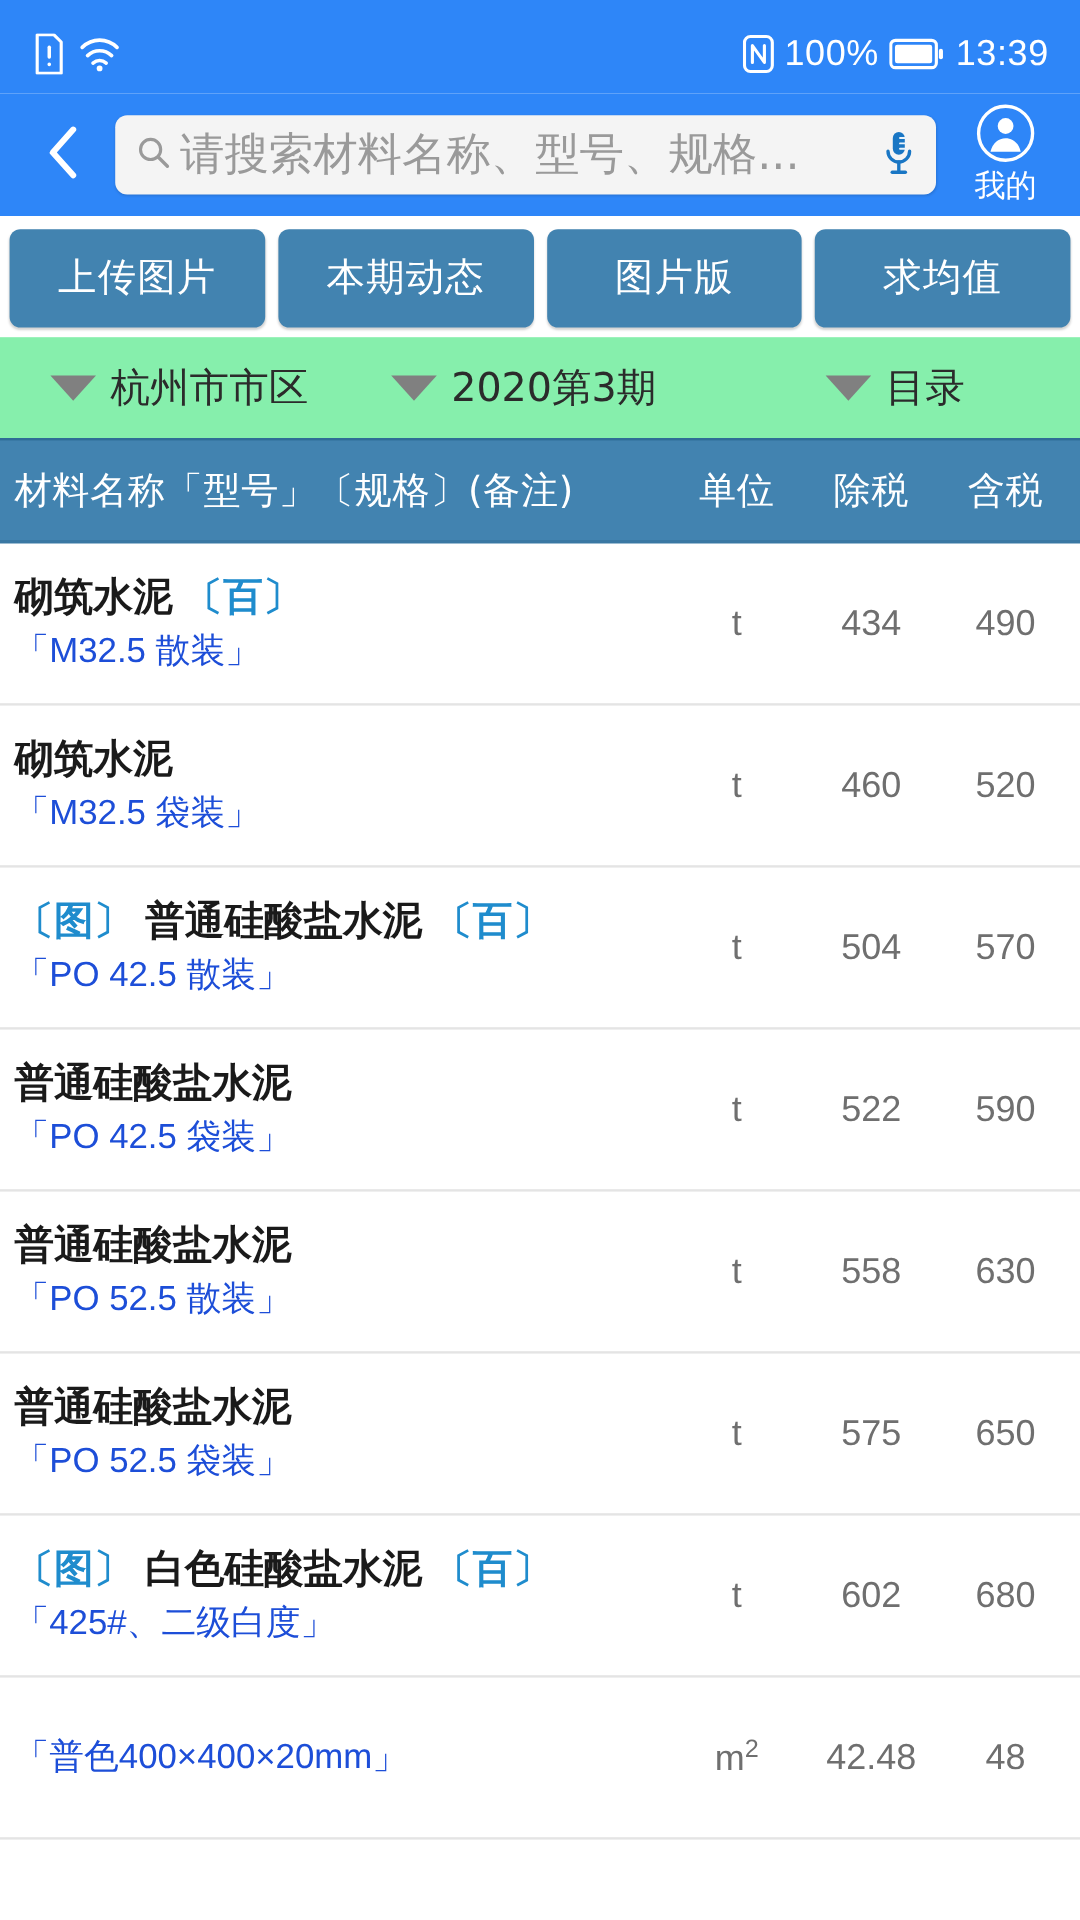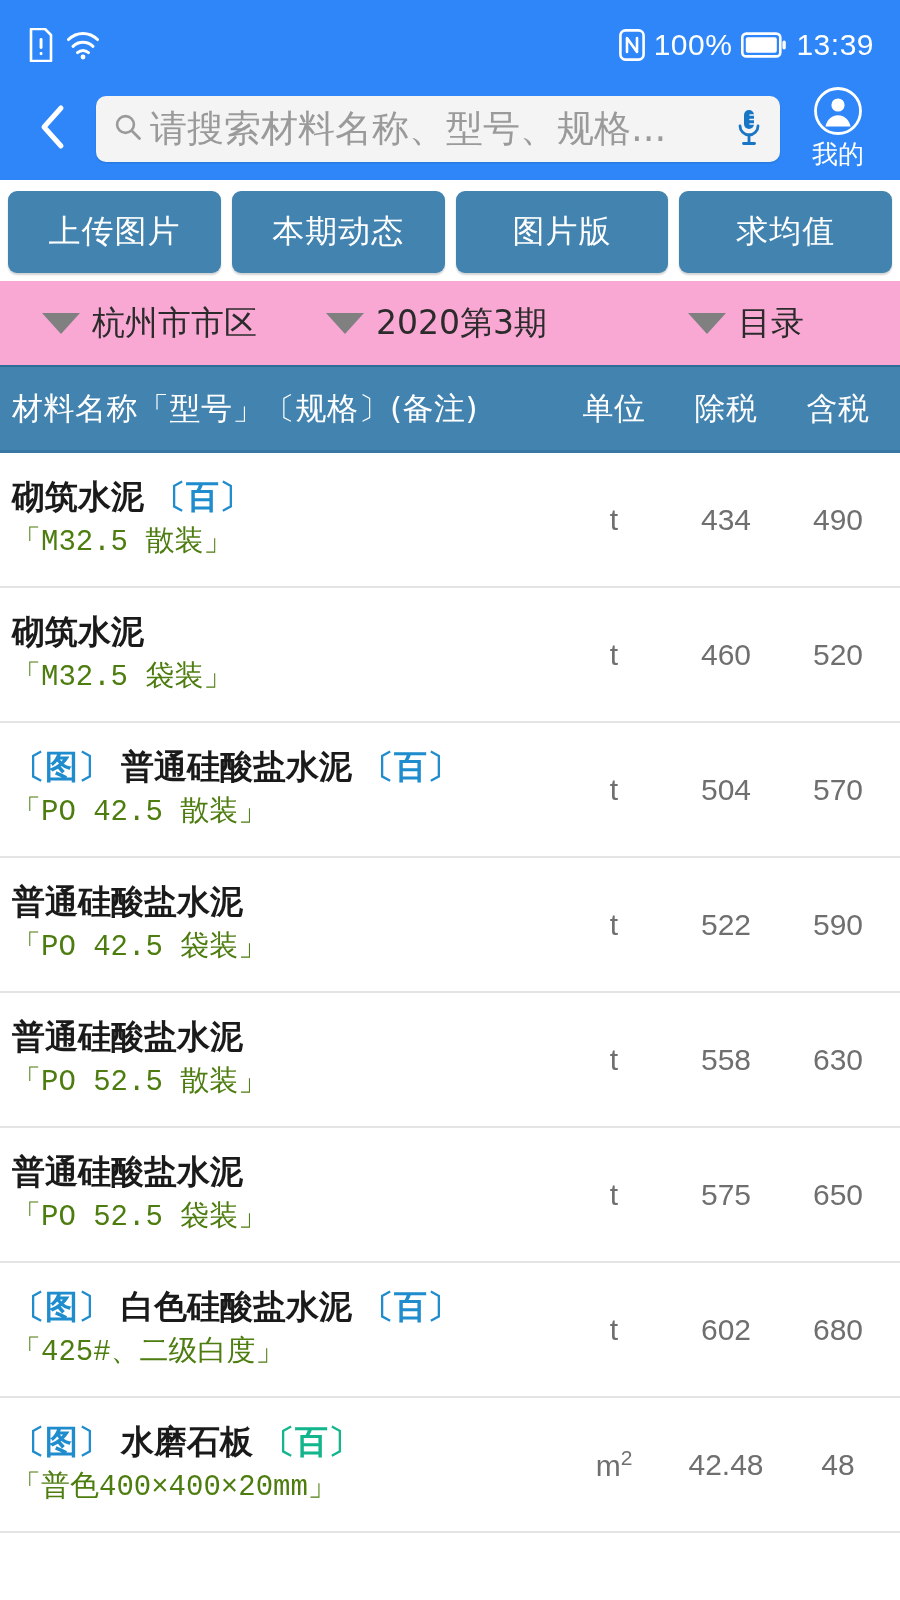"杭州市市区" .filter-row { background: #f9a8d4 -> #86efac }
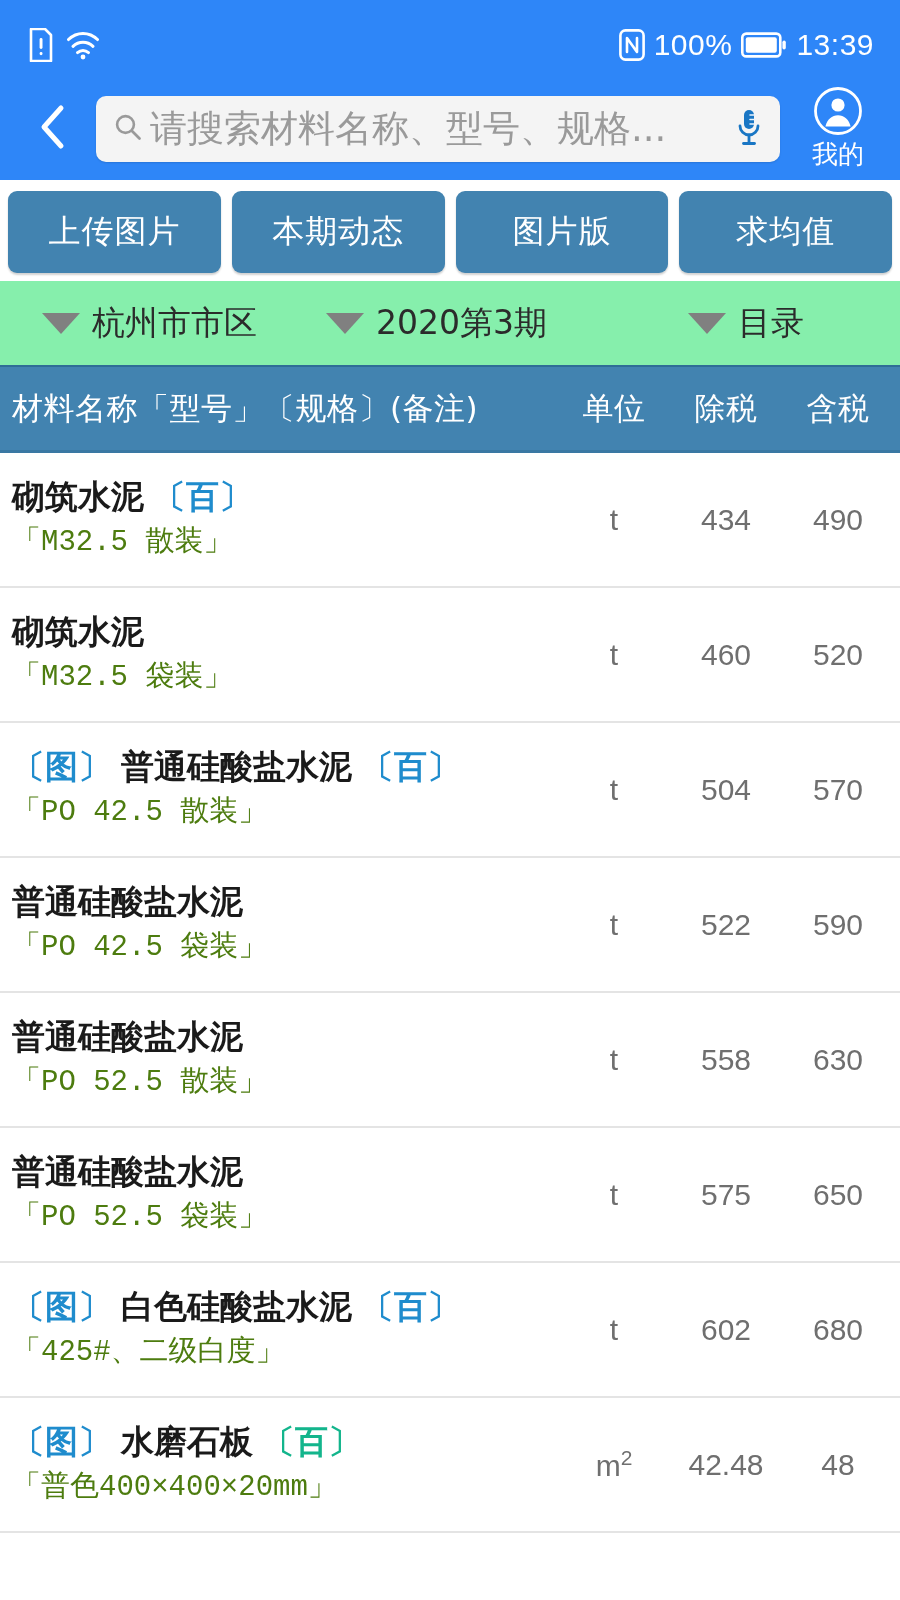"「M32.5 散装」" .spec-line { color: #4d7c0f -> #1d4ed8; font-family: Liberation Mono, monospace -> Liberation Sans, sans-serif }
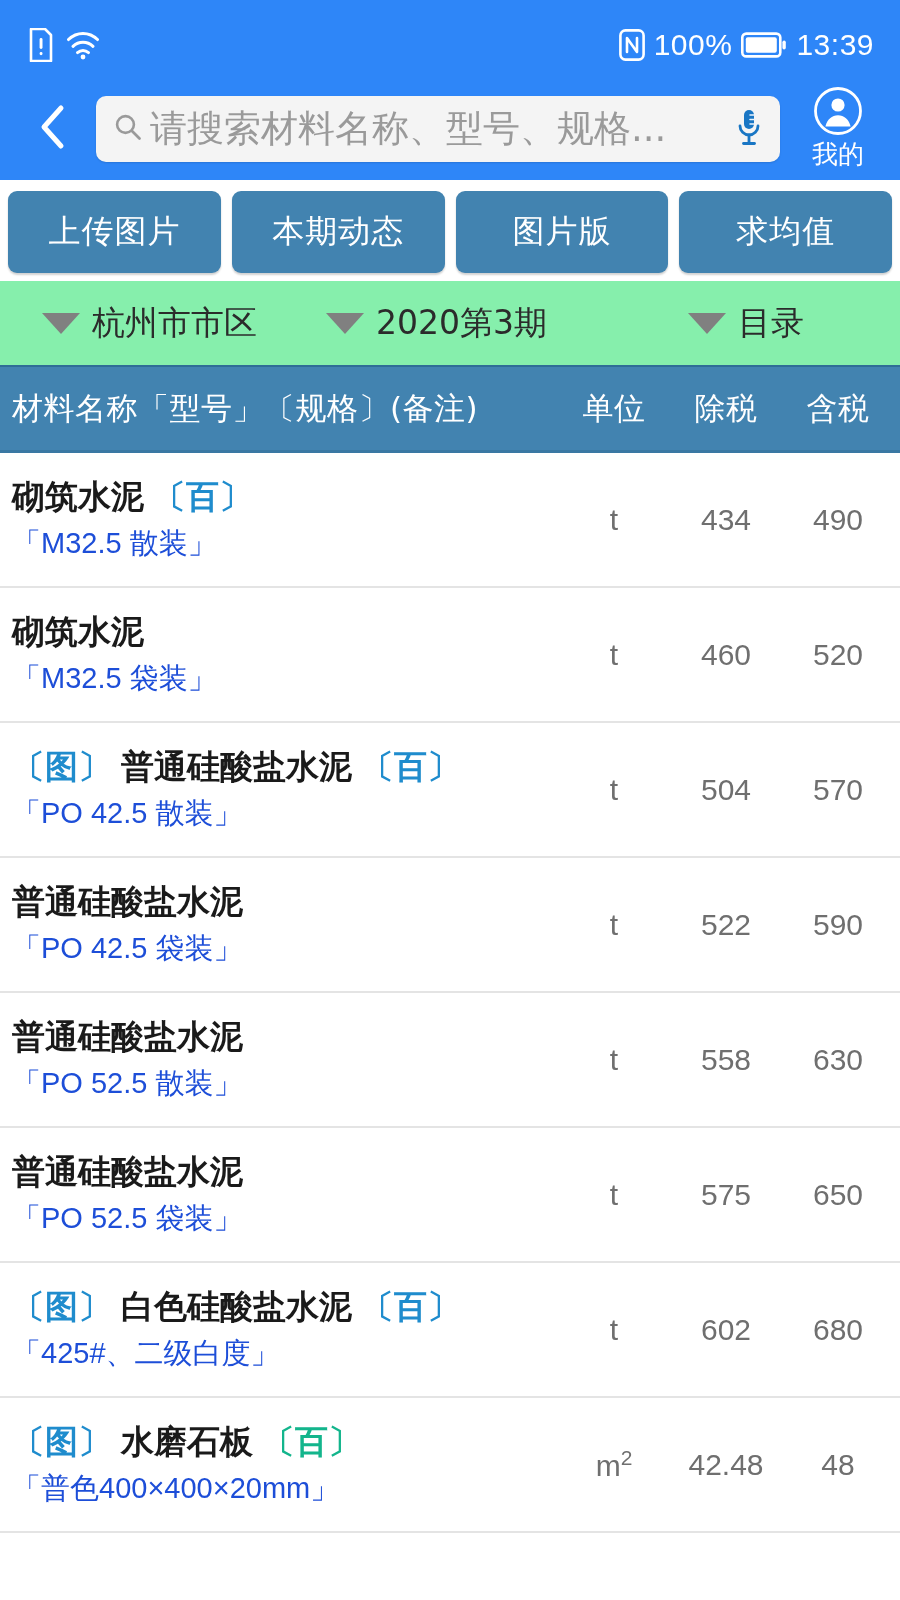"〔图〕 水磨石板 〔百〕" div.name-line { html: <div><span>〔图〕</span><span>水磨石板</span><span>〔百〕</span></div> -> none }
